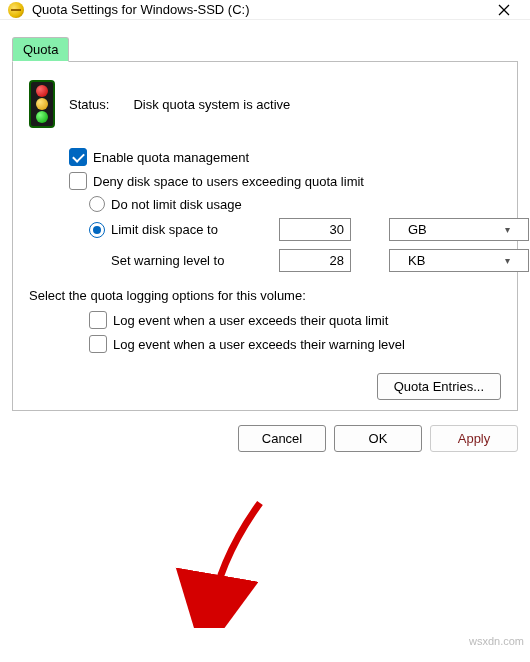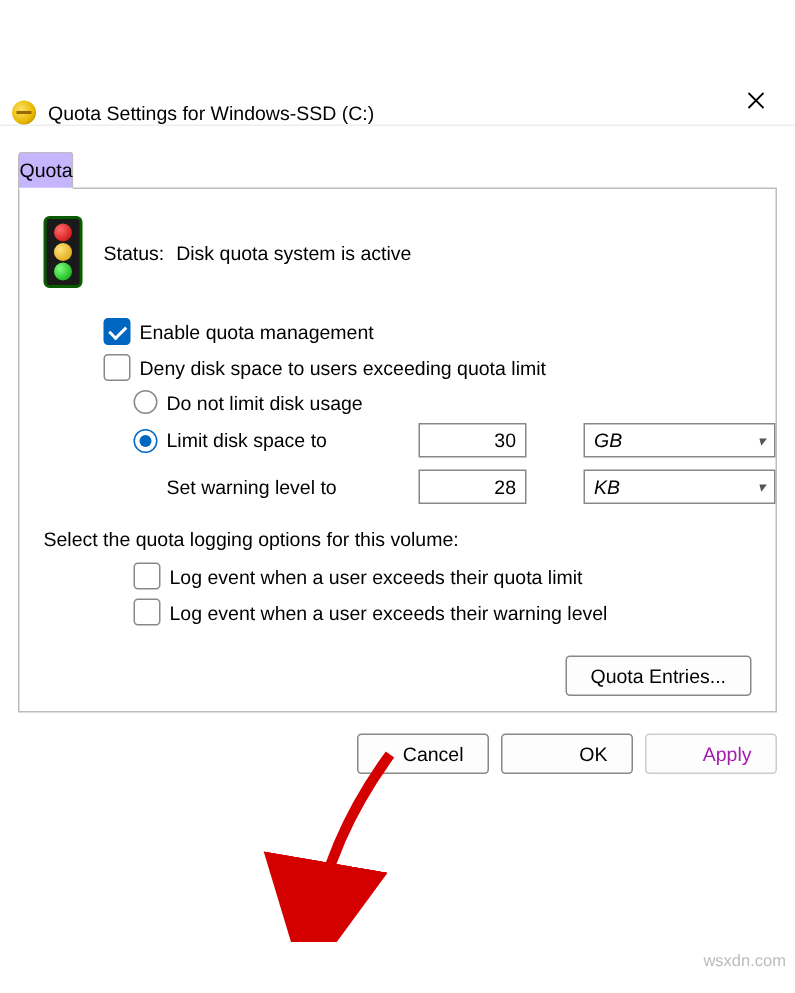"Quota Settings for Windows-SSD (C:)" .titlebar { align-items: flex-end -> center; height: 48px -> 20px; margin-top: 36px -> none }
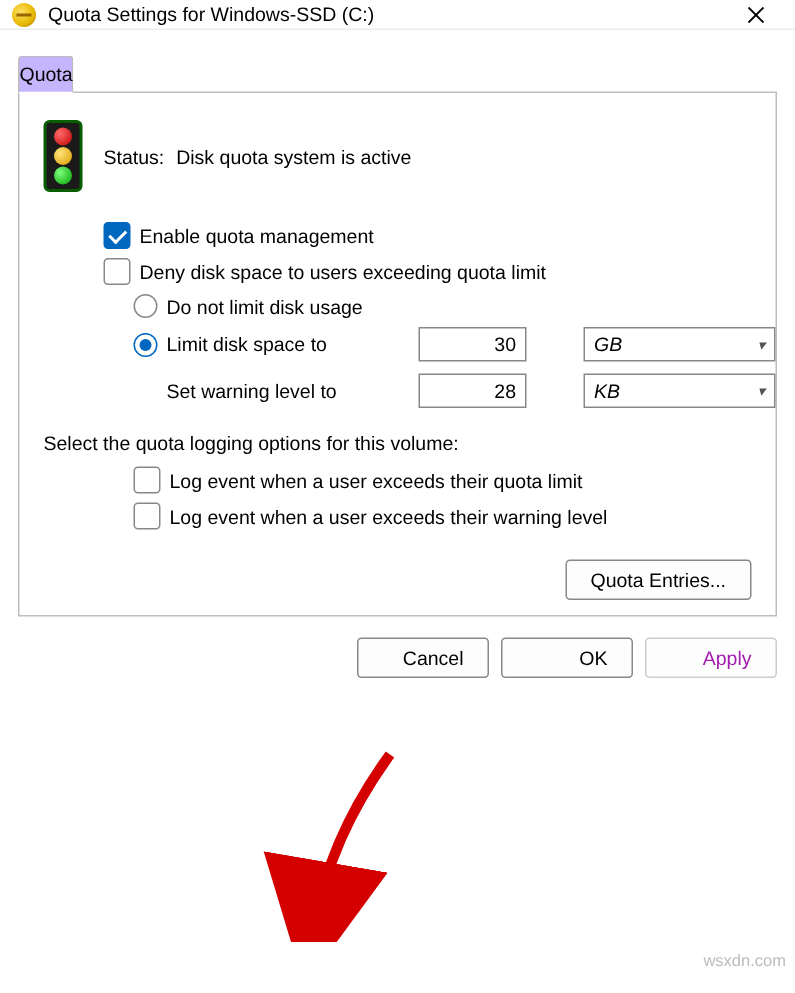"Quota" .tab { background: #c4b5fd -> #86efac; padding: 4px 0 -> 4px 10px }
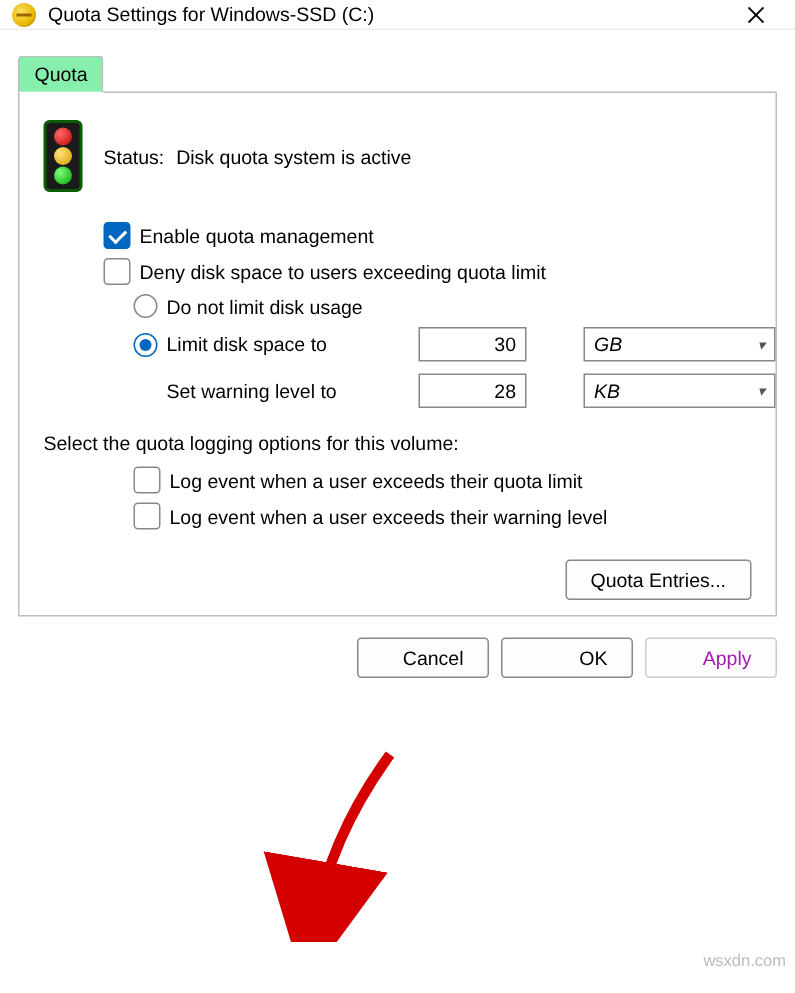"Status:" .status-text { gap: 8px -> 24px }
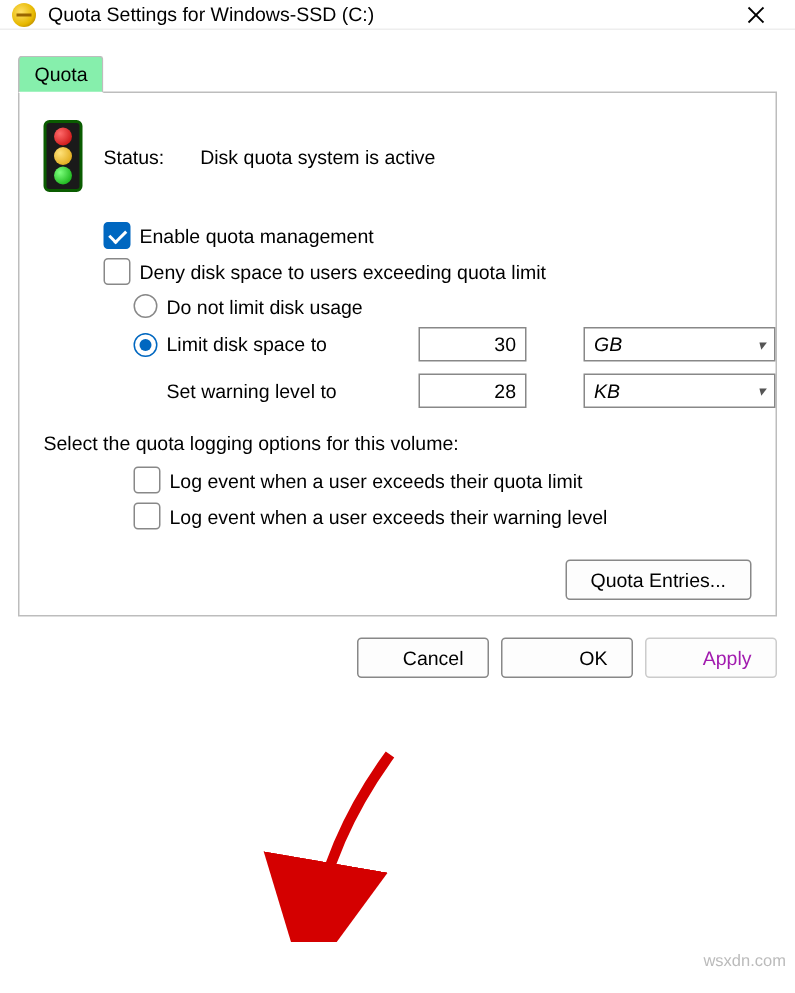"GB" .select { font-style: italic -> none; padding: 3px 6px -> 3px 18px; width: 128px -> 140px }
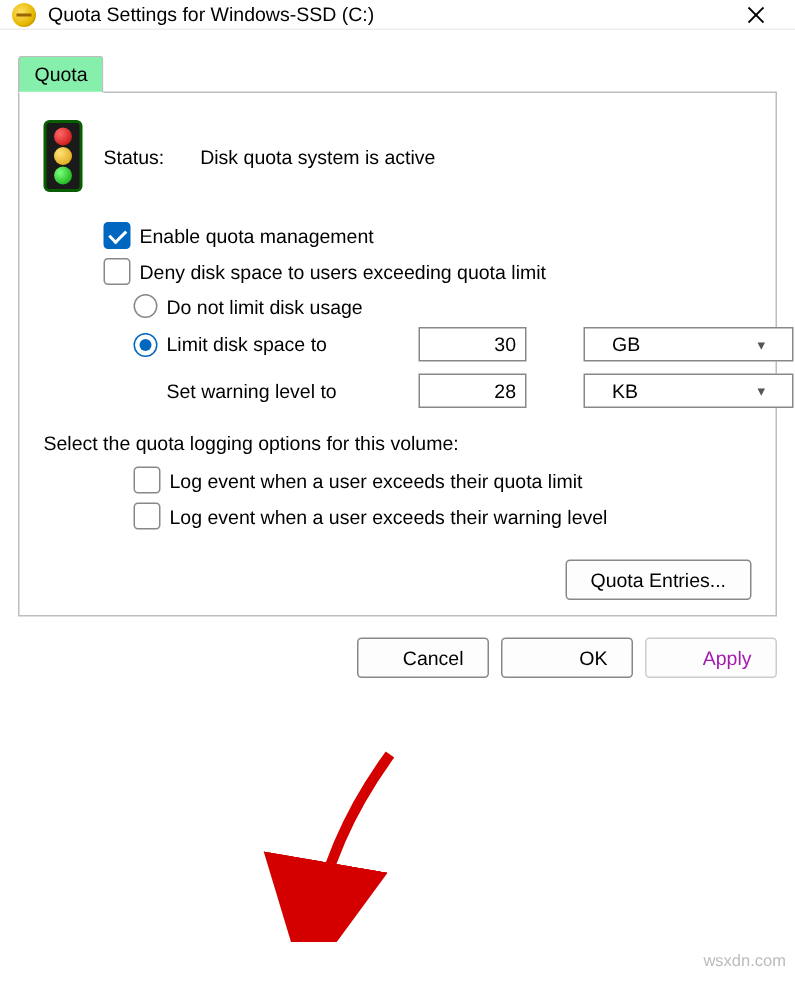"Quota Entries..." .btn { text-align: right -> center }
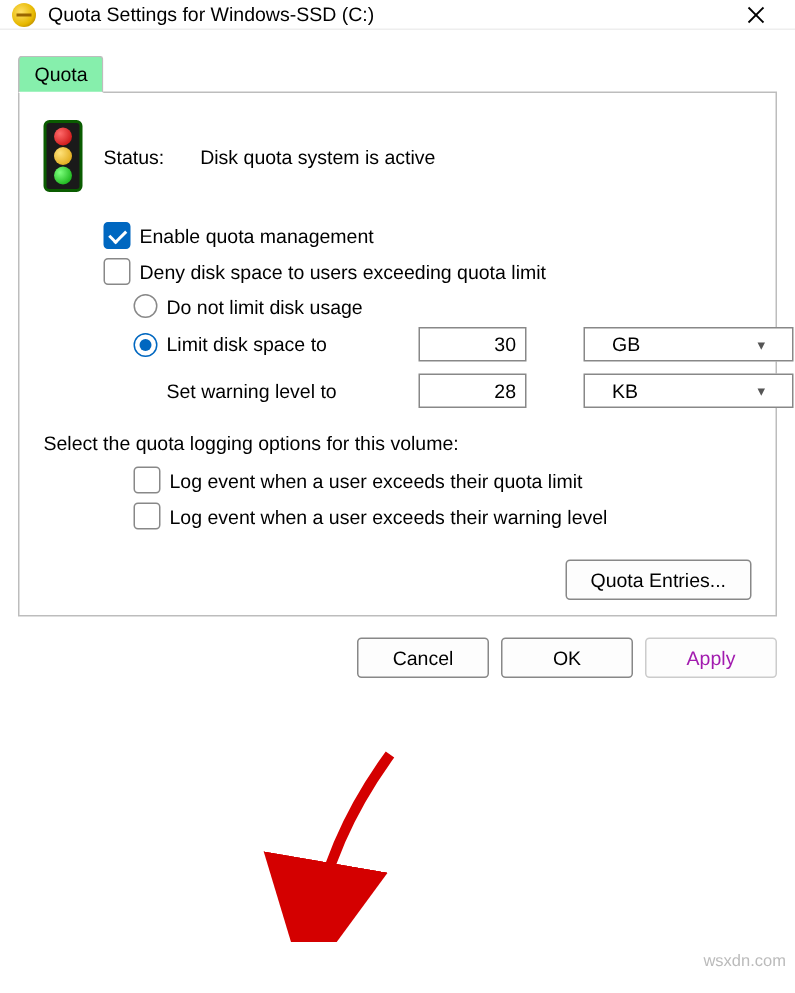"Apply" .btn.disabled { color: #a21caf -> #7f1d1d }
